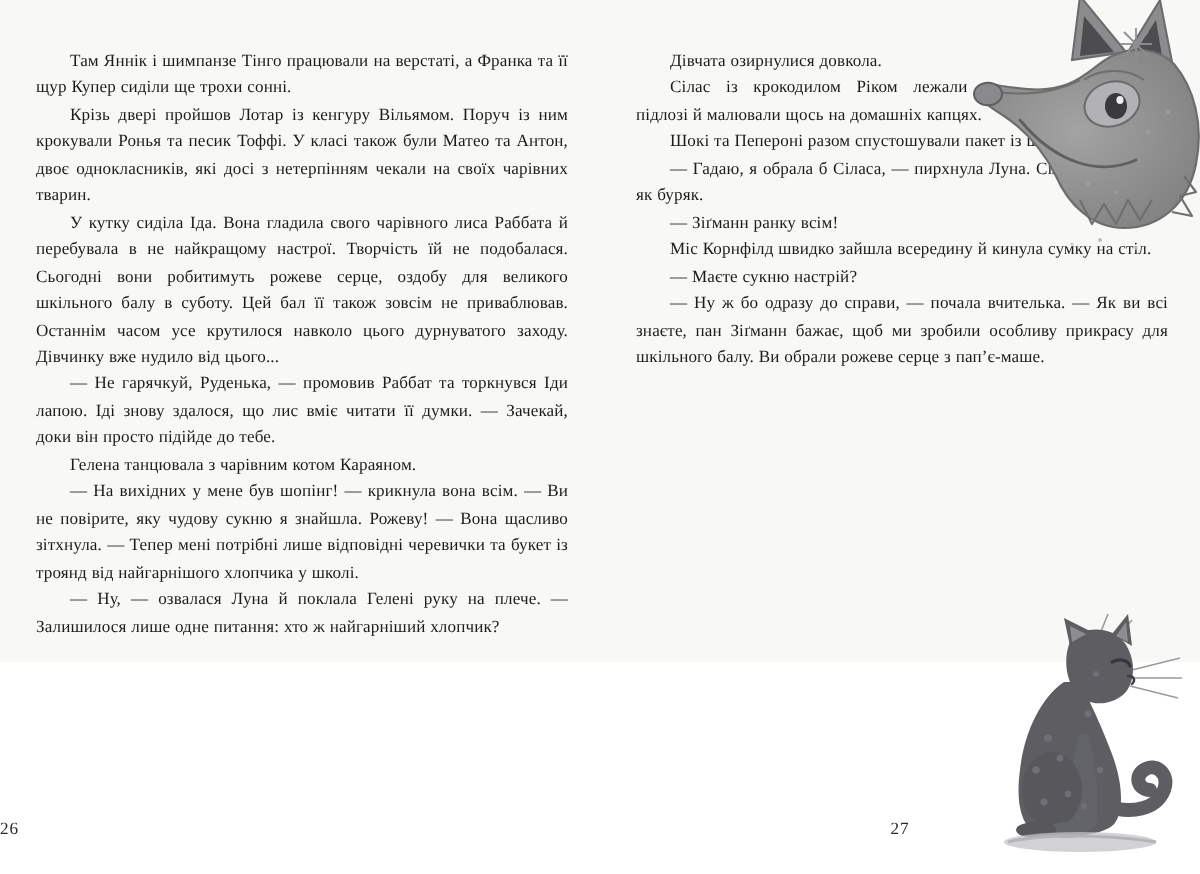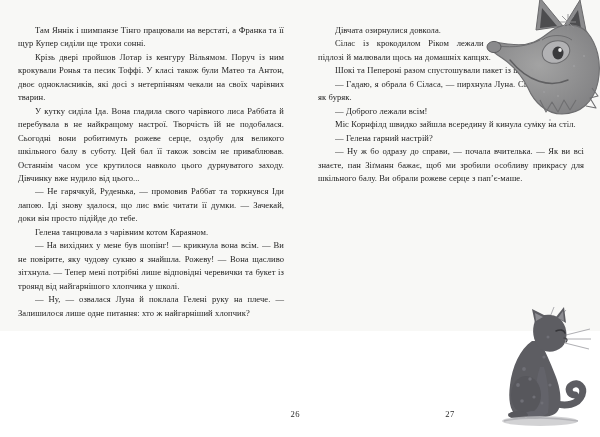"— Доброго лежали всім!" p { text: Доброго лежали -> Зіґманн ранку }
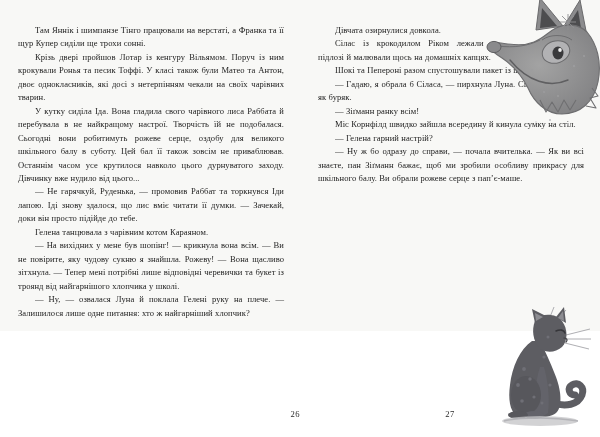"— Гелена гарний настрій?" p { text: Гелена гарний -> Маєте сукню }
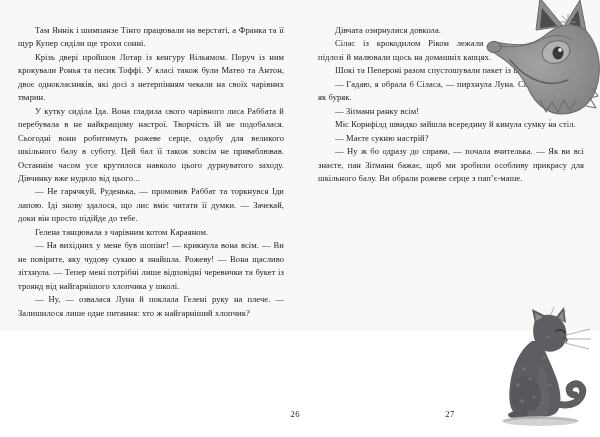"26" .pagenum-left { text-align: right -> left }
